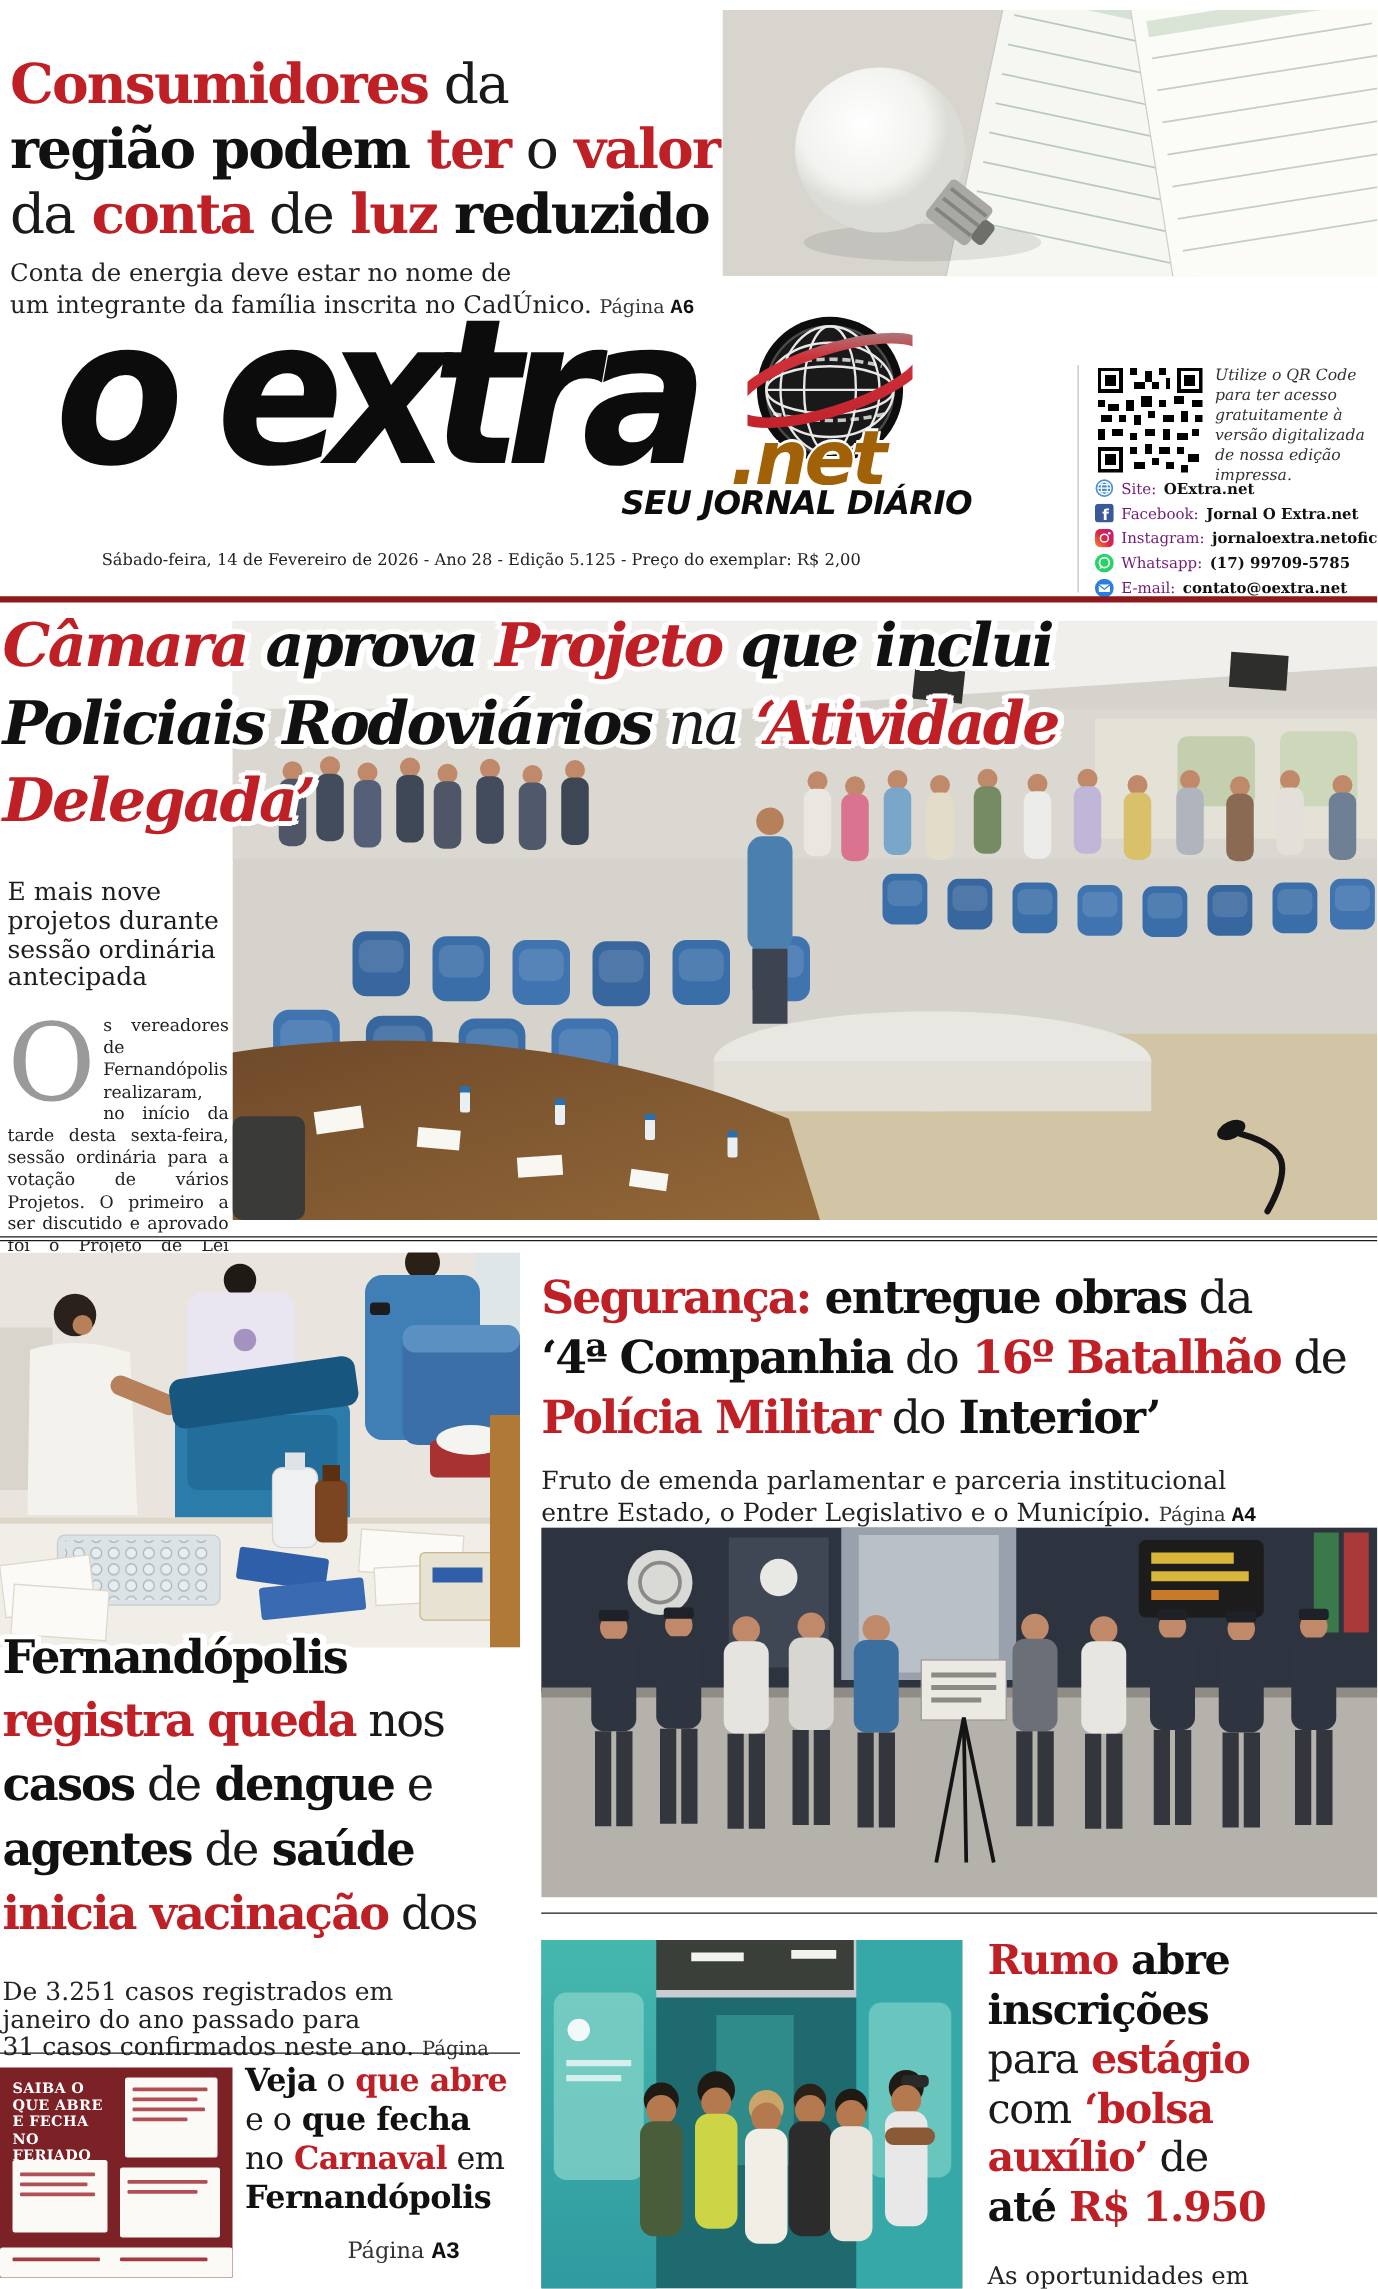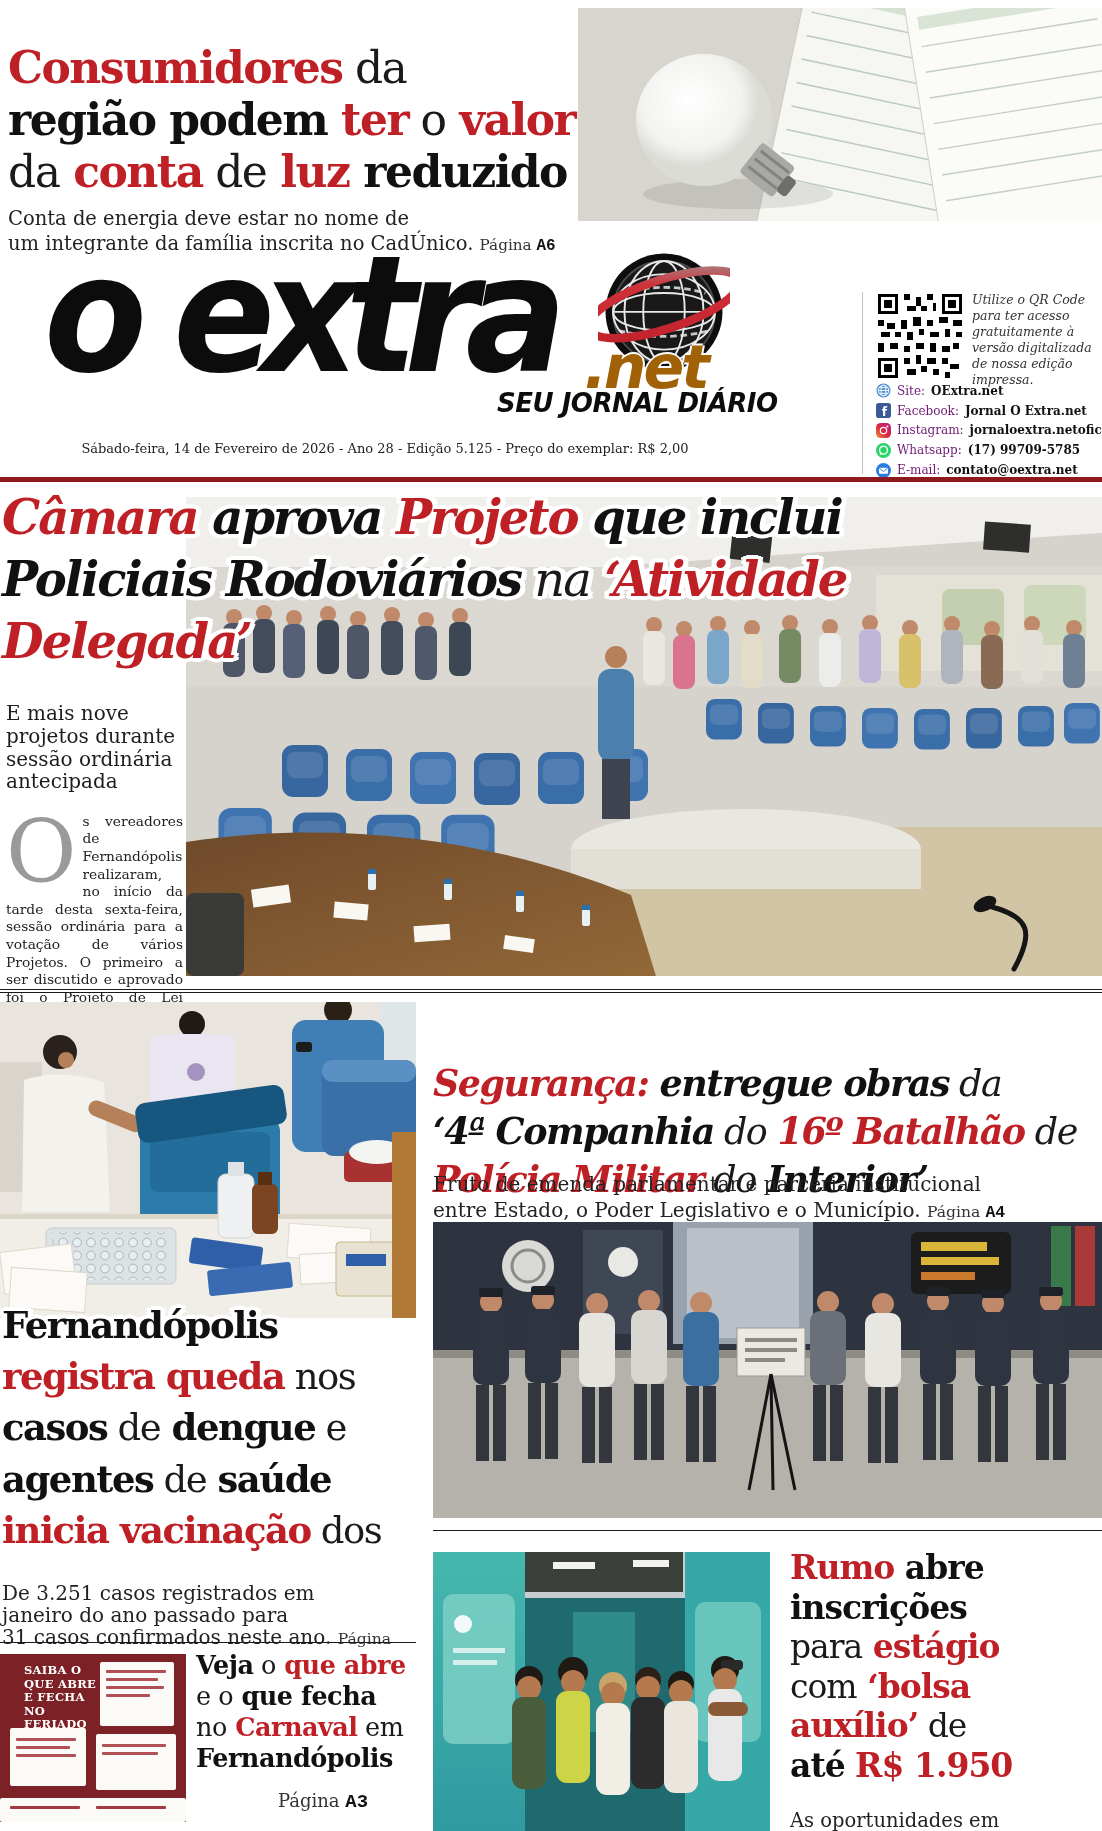"Segurança: entregue obras da" #seg-headline { font-style: italic -> none; top: 1060px -> 1014px }
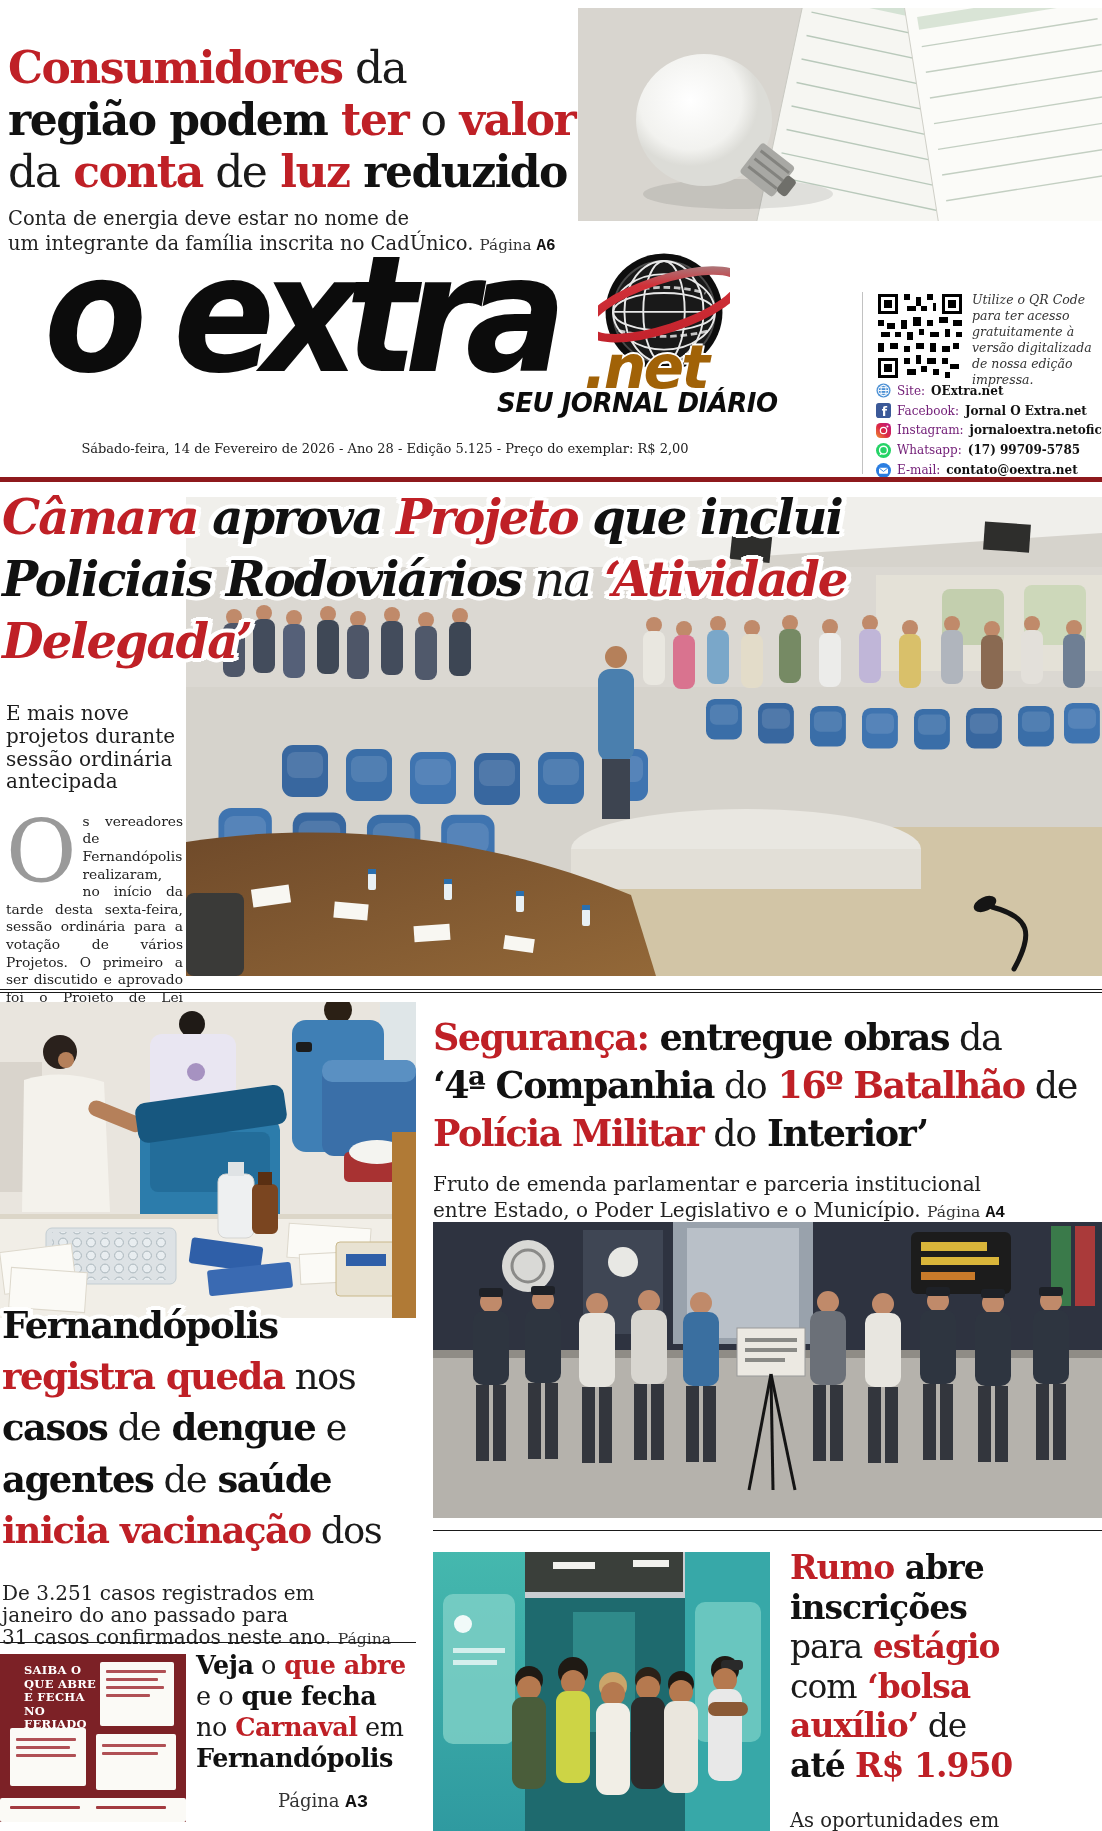"SAIBA O QUE ABRE E" #flyer .flyer-title { margin: 10px 0 0 24px -> 10px 0 0 10px }
